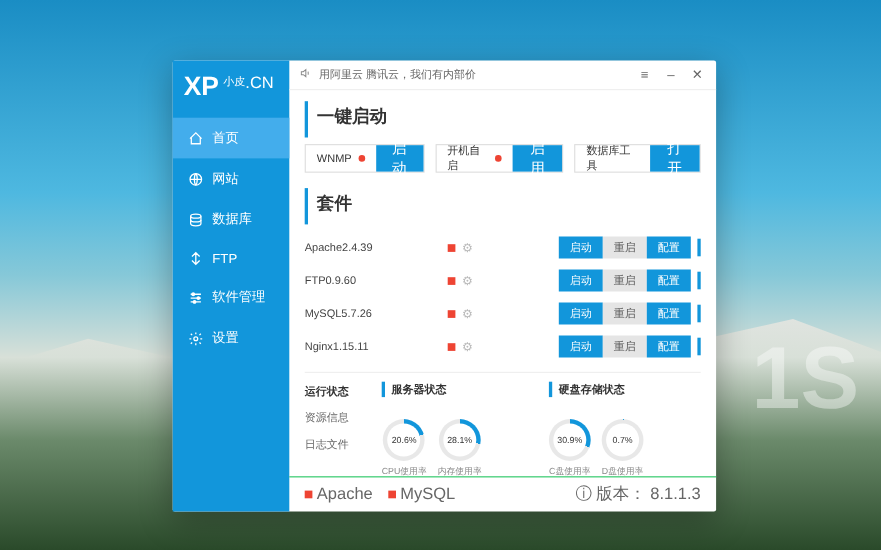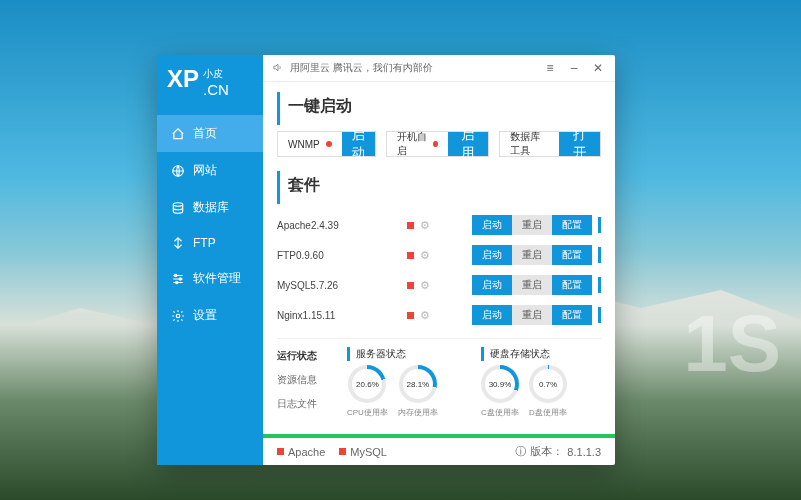"XP" .app { width: 458px -> 494px }
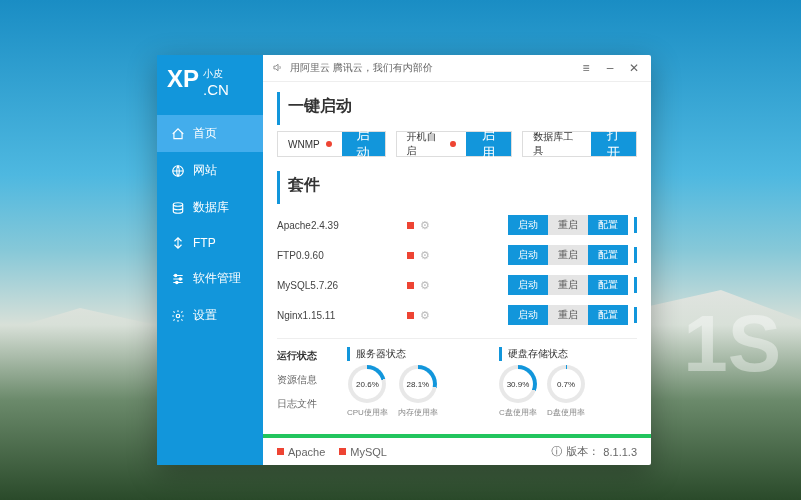"小皮" span { flex-direction: column -> row }
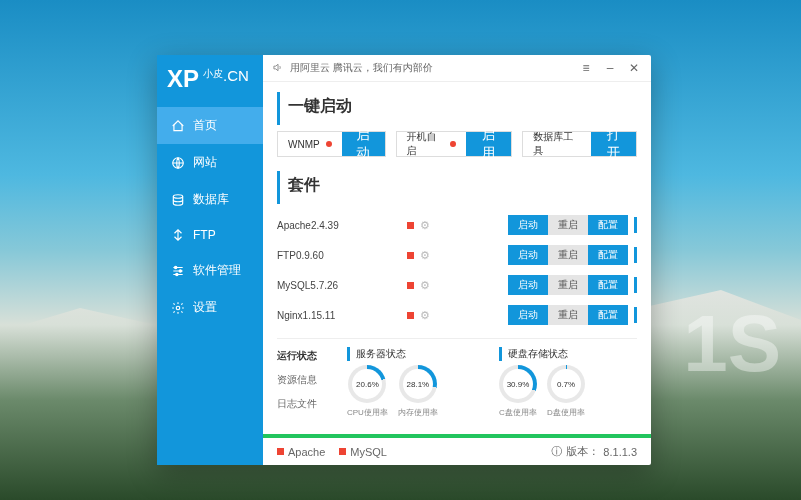"服务器状态" .status-title { font-weight: 400 -> 700; margin-bottom: 4px -> 20px }
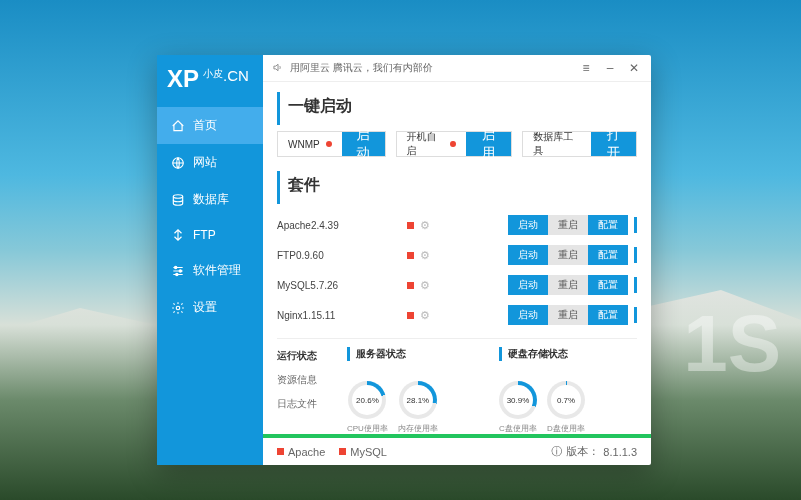"Apache" .footer { border-top: 4px solid #22c55e -> 1px solid #22c55e; font-size: 11px -> 15px }
